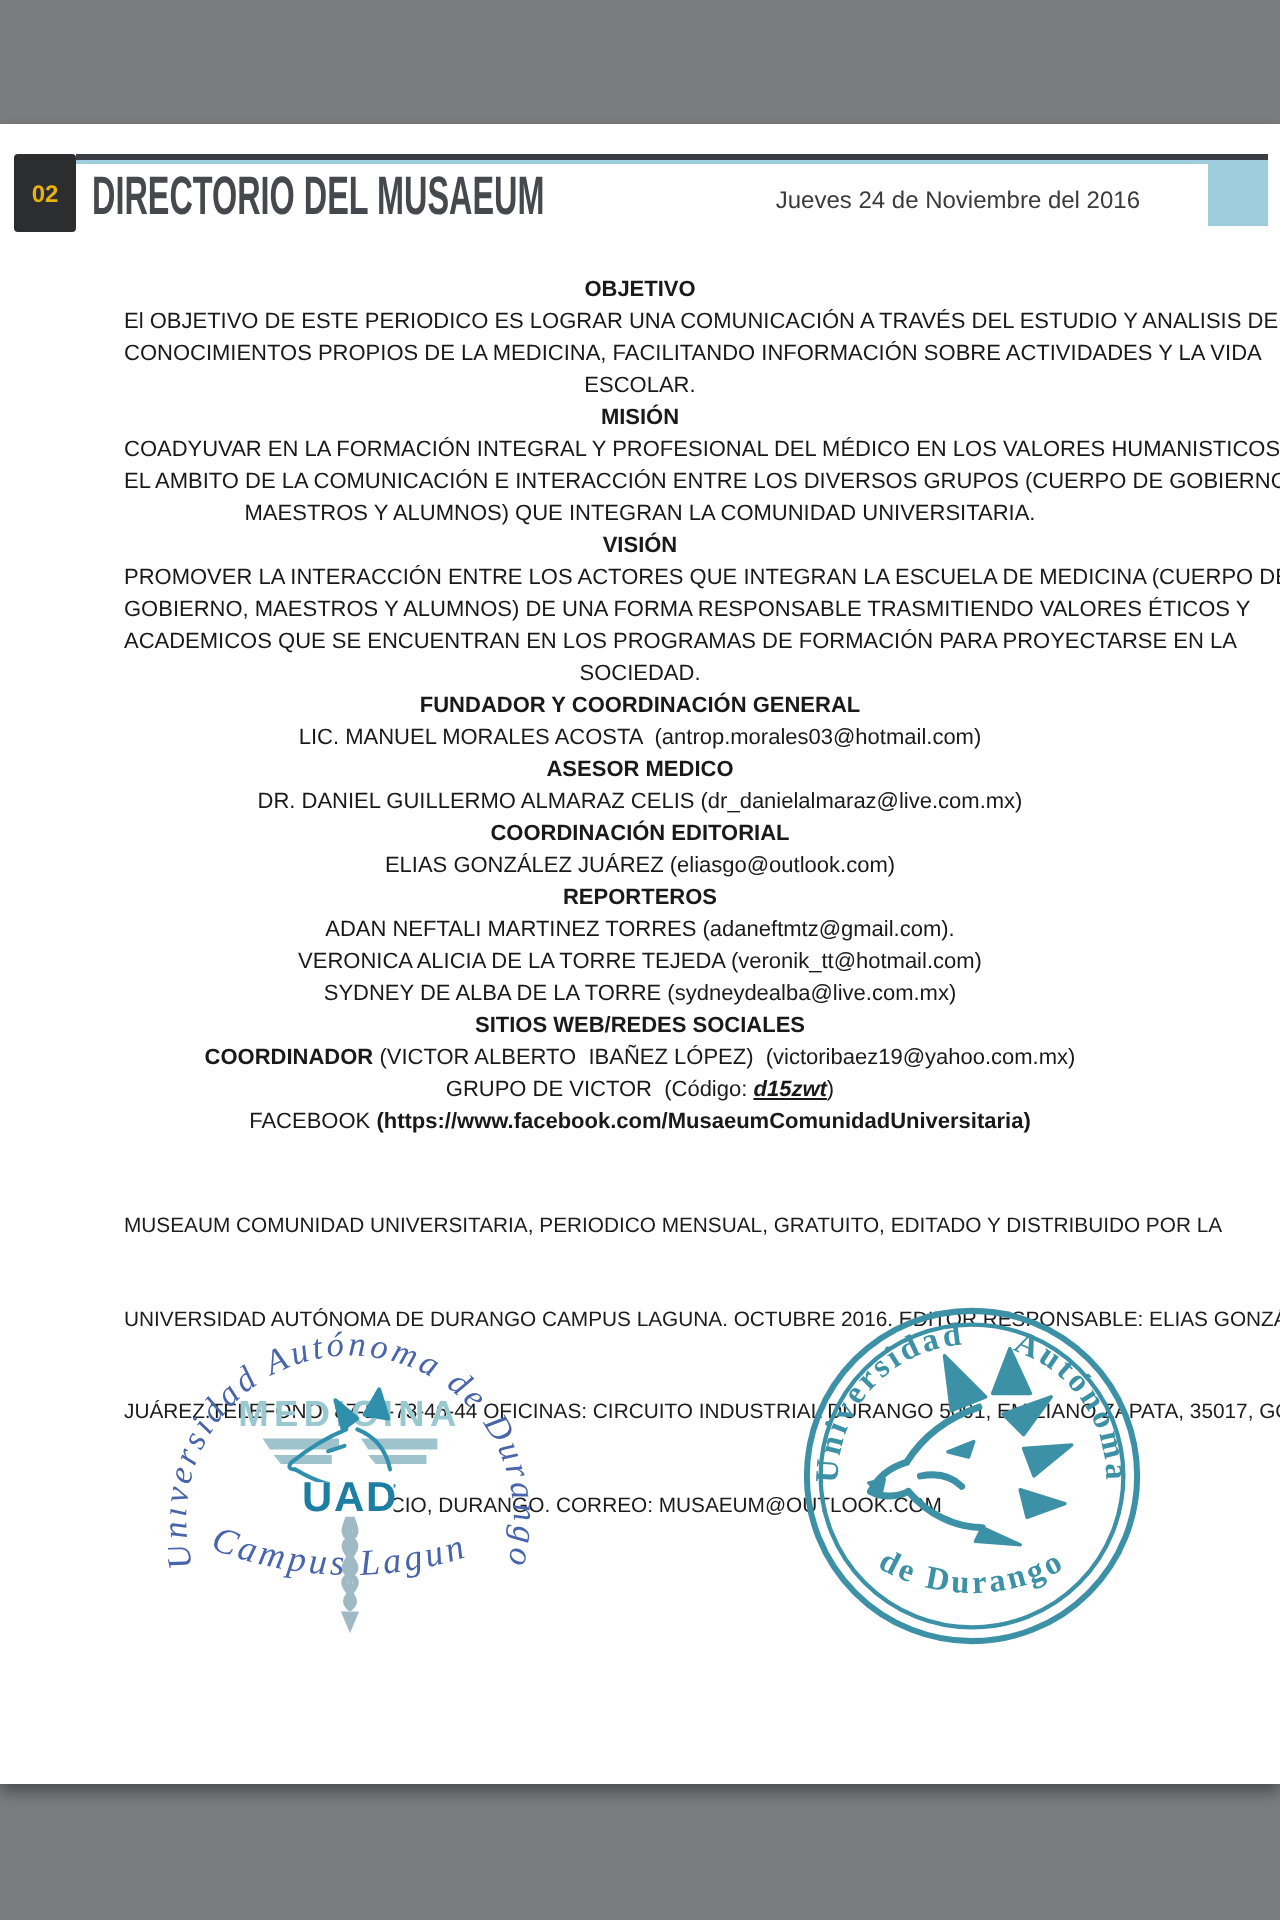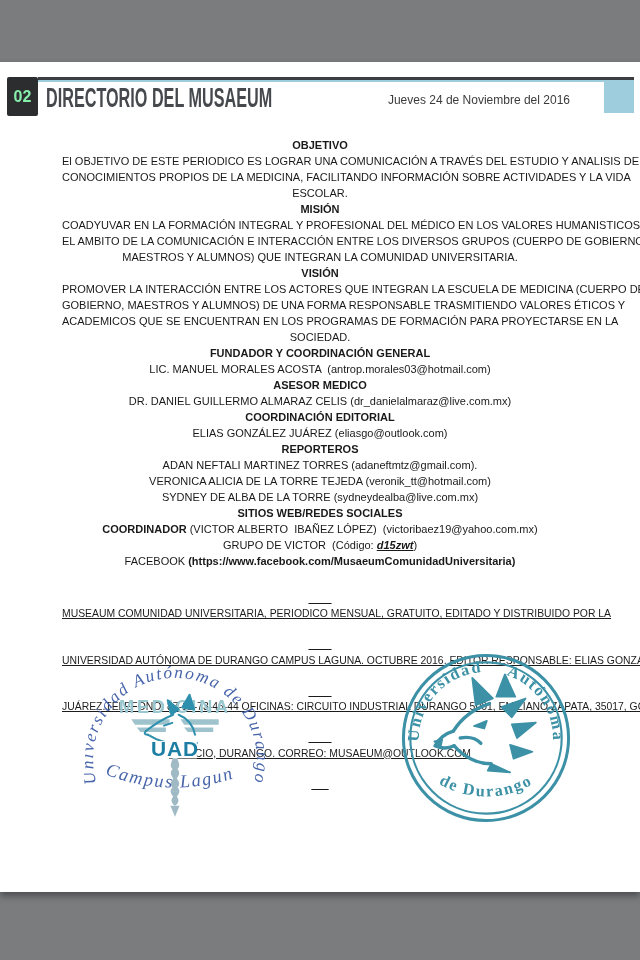"02" .pagenum { color: #86efac -> #eab308; font-size: 16px -> 12px }
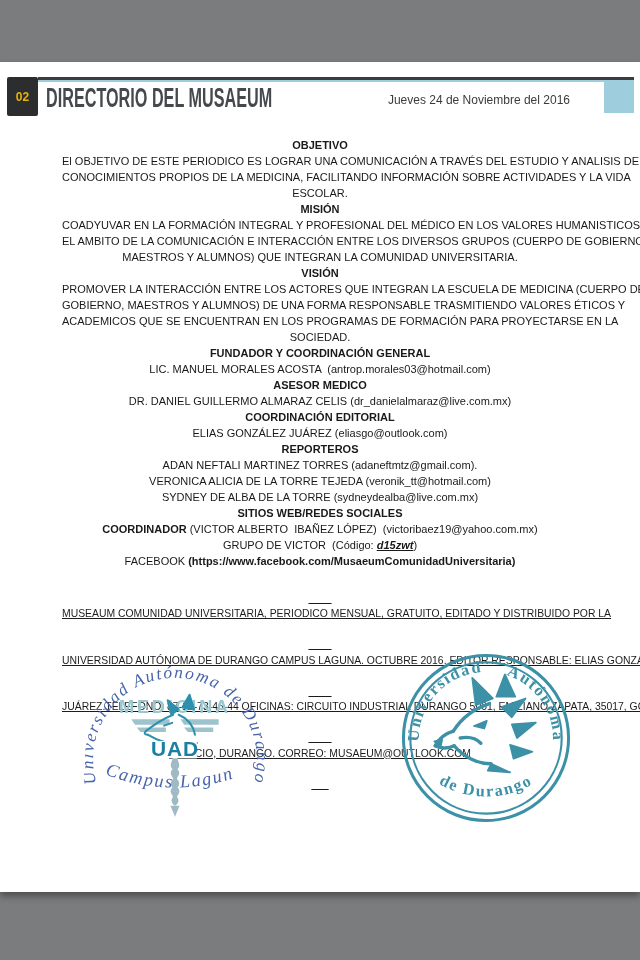"MUSEAUM COMUNIDAD UNIVERSITARIA," .footer-par { text-decoration: underline -> none }
